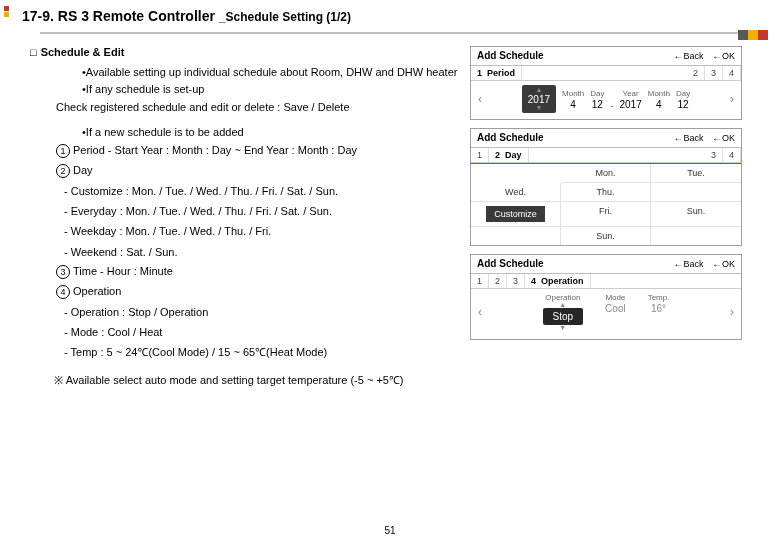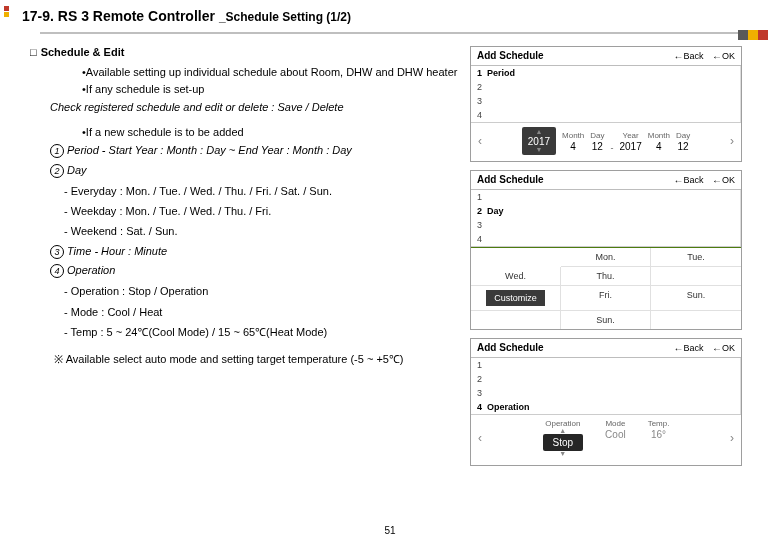"1 Period" .steps { flex-direction: column -> none }
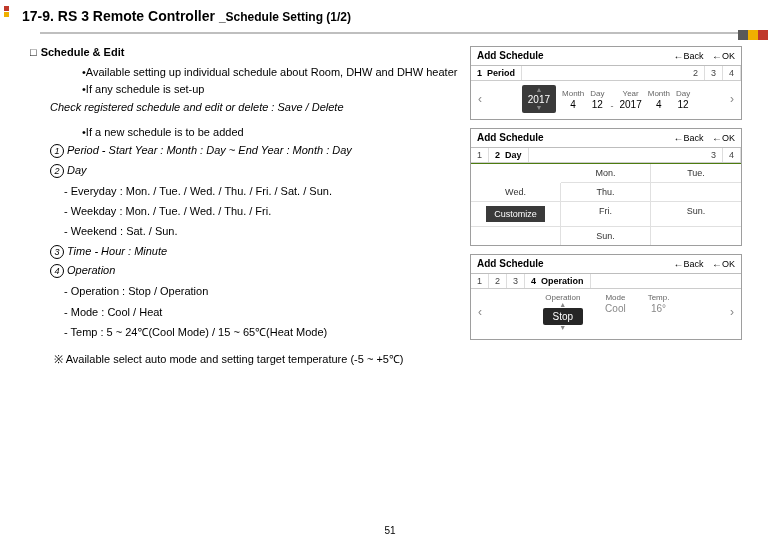"Check registered schedule and edit" .sub1 { font-style: italic -> none; margin-left: 20px -> 26px }
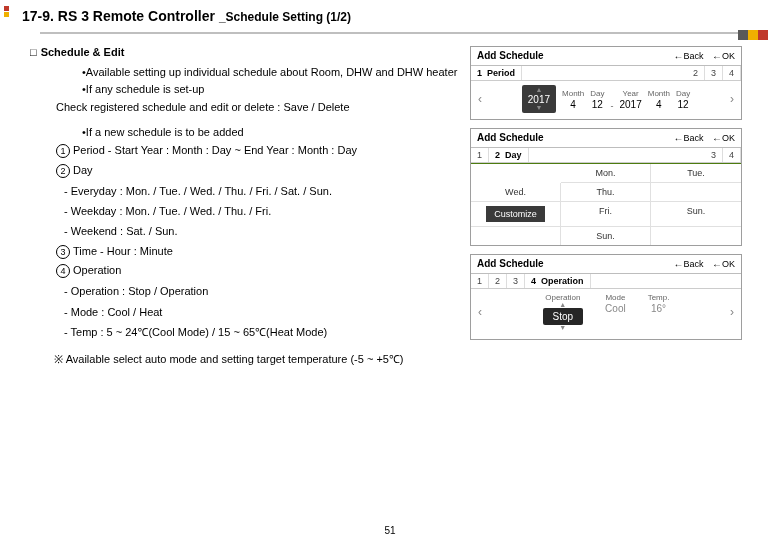"- Customize : Mon. /" span.sub2 { html: none -> <span>- Customize : Mon. / Tue. / Wed. / Thu. / Fri. / Sat. / Sun.</span> }
